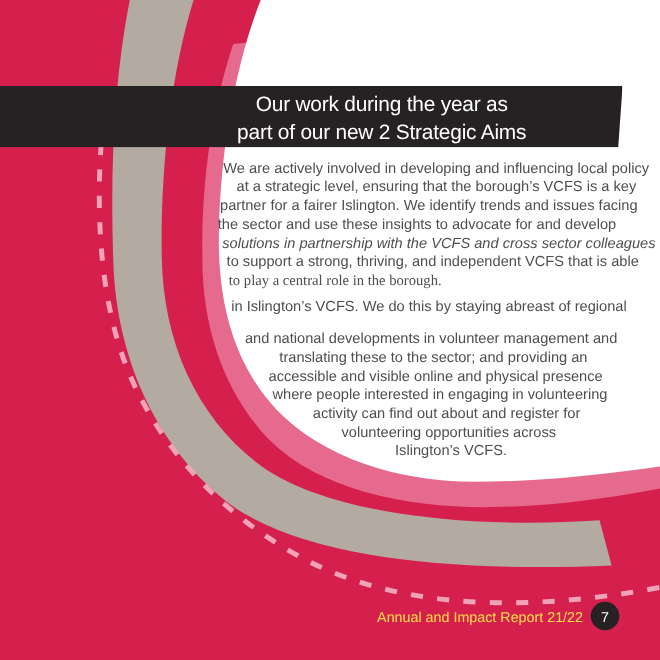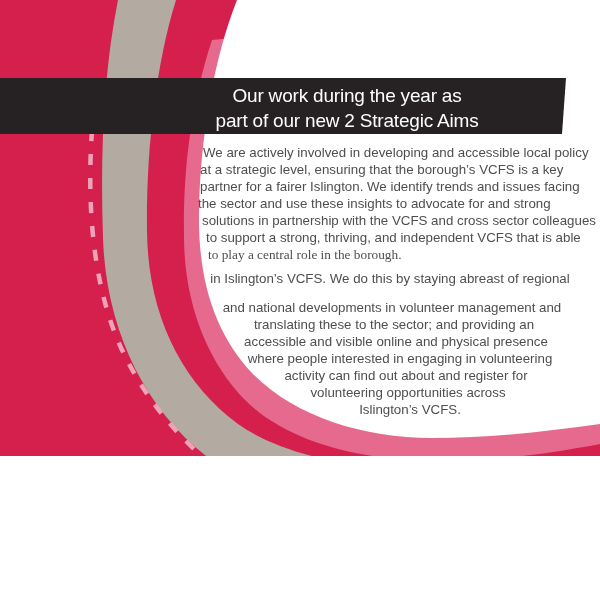"Our work during the year" #page { height: 456px -> 600px }
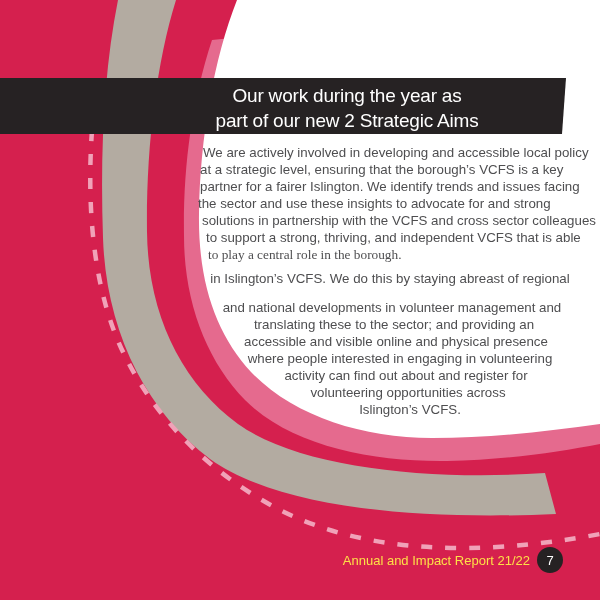"We are actively involved in" div.l { text: accessible -> influencing }
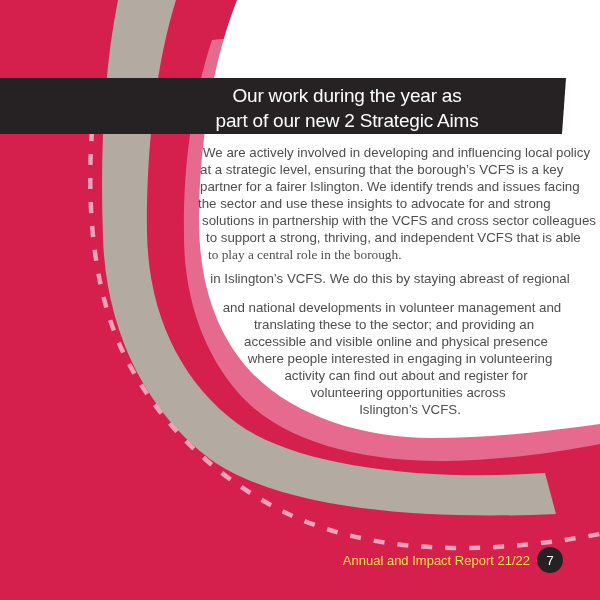"at a strategic level, ensuring" #para1 .l:nth-child(2) { margin-left: 2px -> 17px }
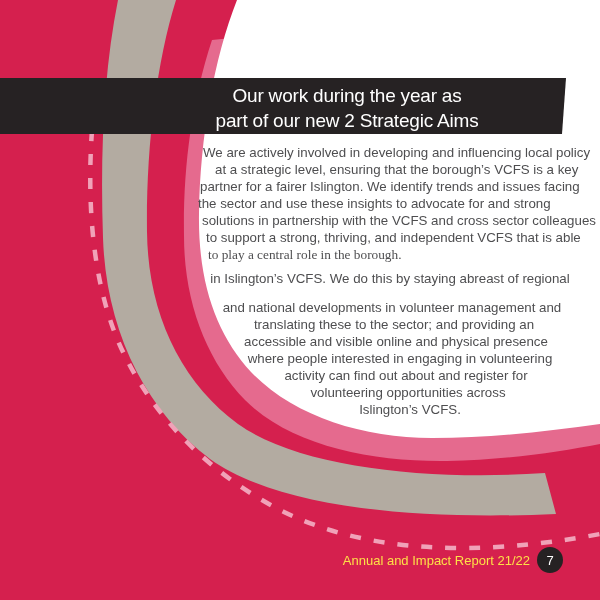"the sector and use these" div.l { text: strong -> develop }
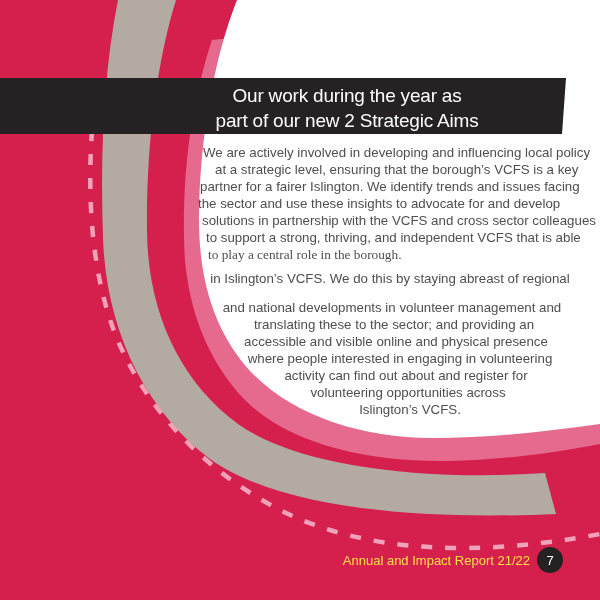"solutions in partnership with the" #para1 .l:nth-child(5) { font-style: none -> italic }
